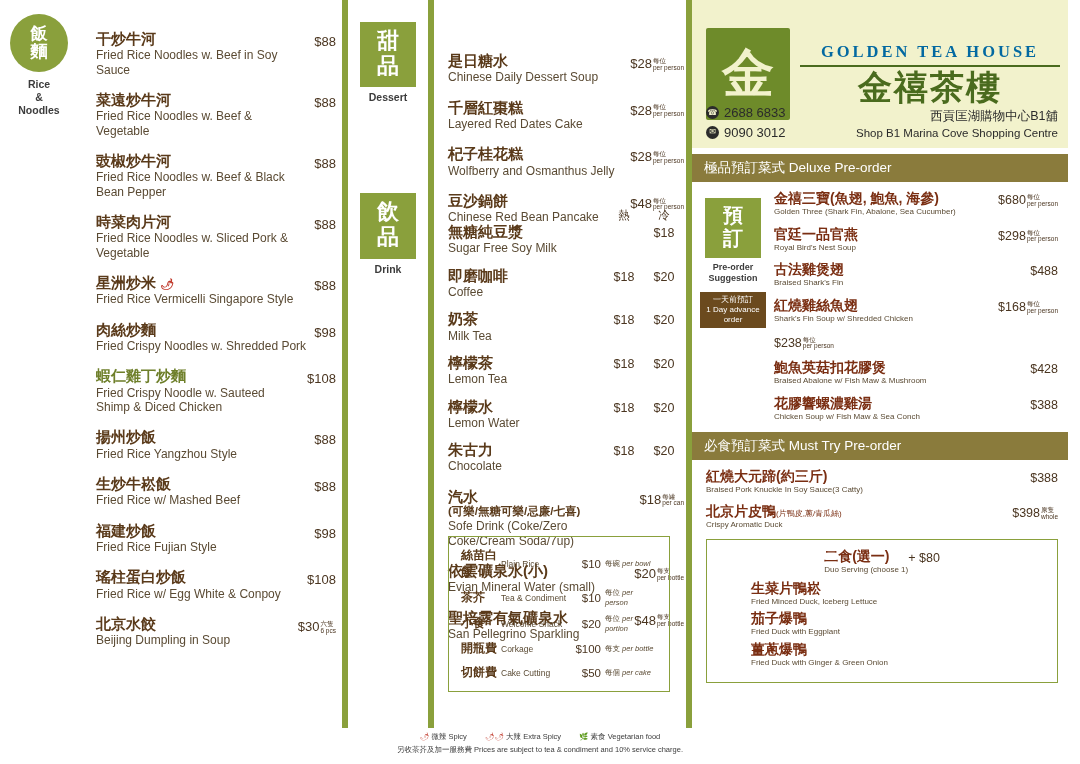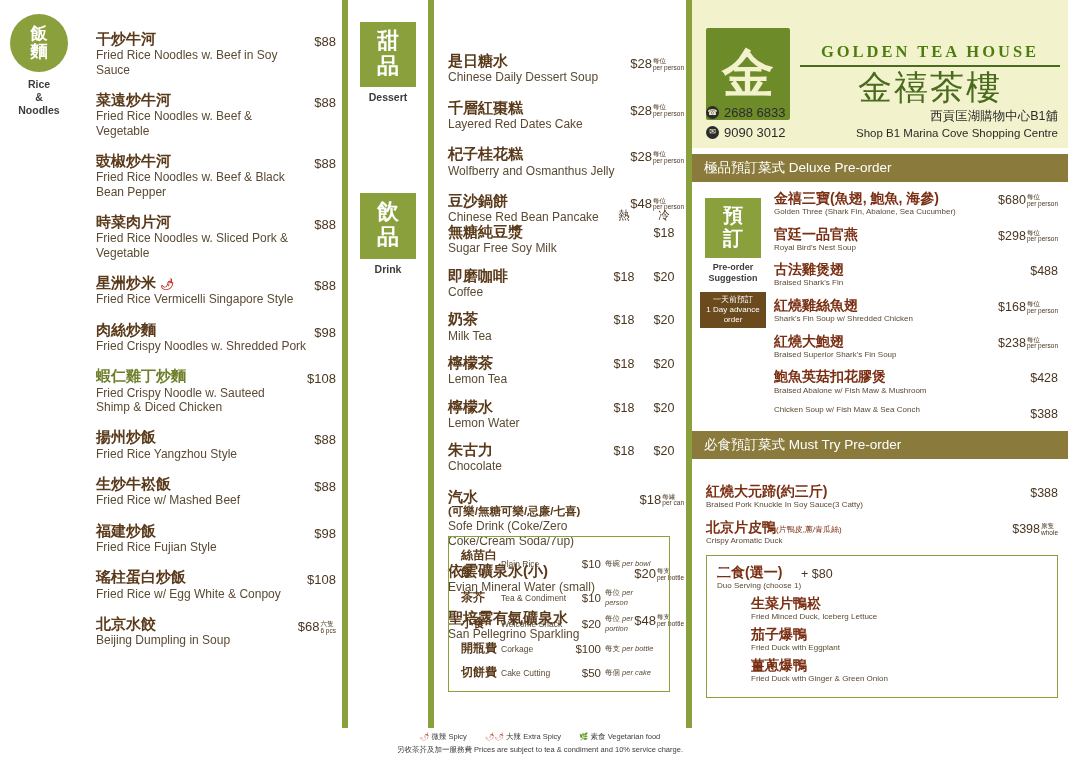"GOLDEN TEA HOUSE" .brand-en { color: #4d7c0f -> #0369a1 }
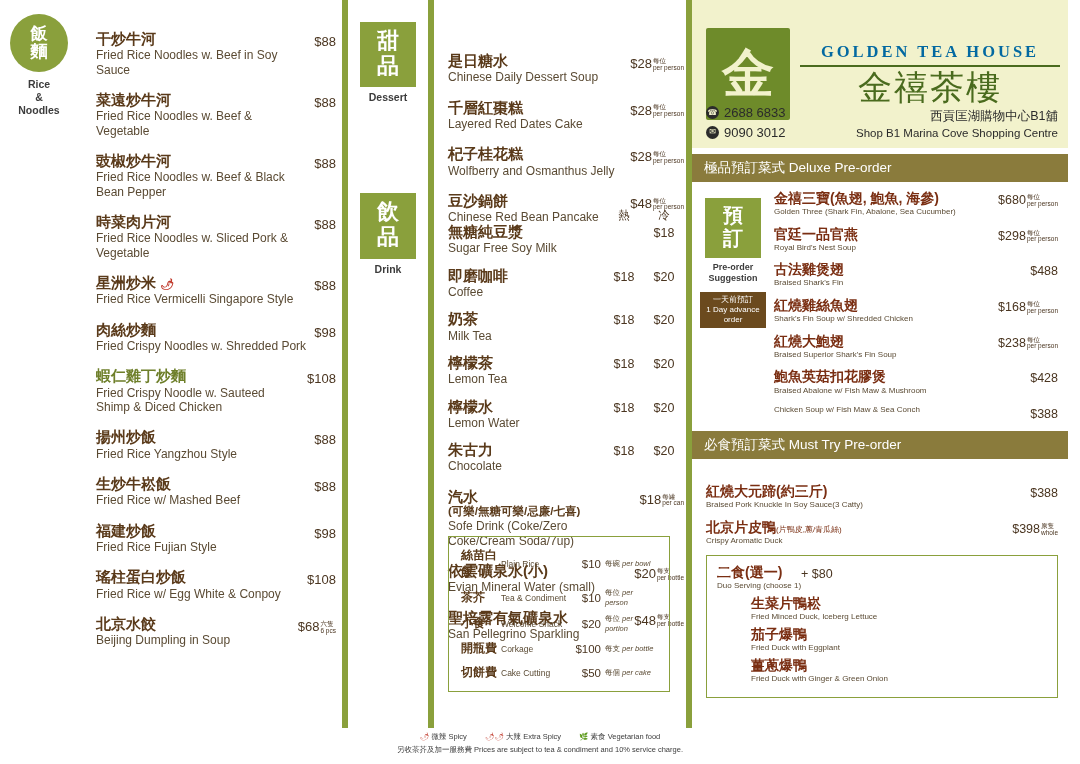"金禧茶樓" .brand-cn { font-weight: normal -> bold }
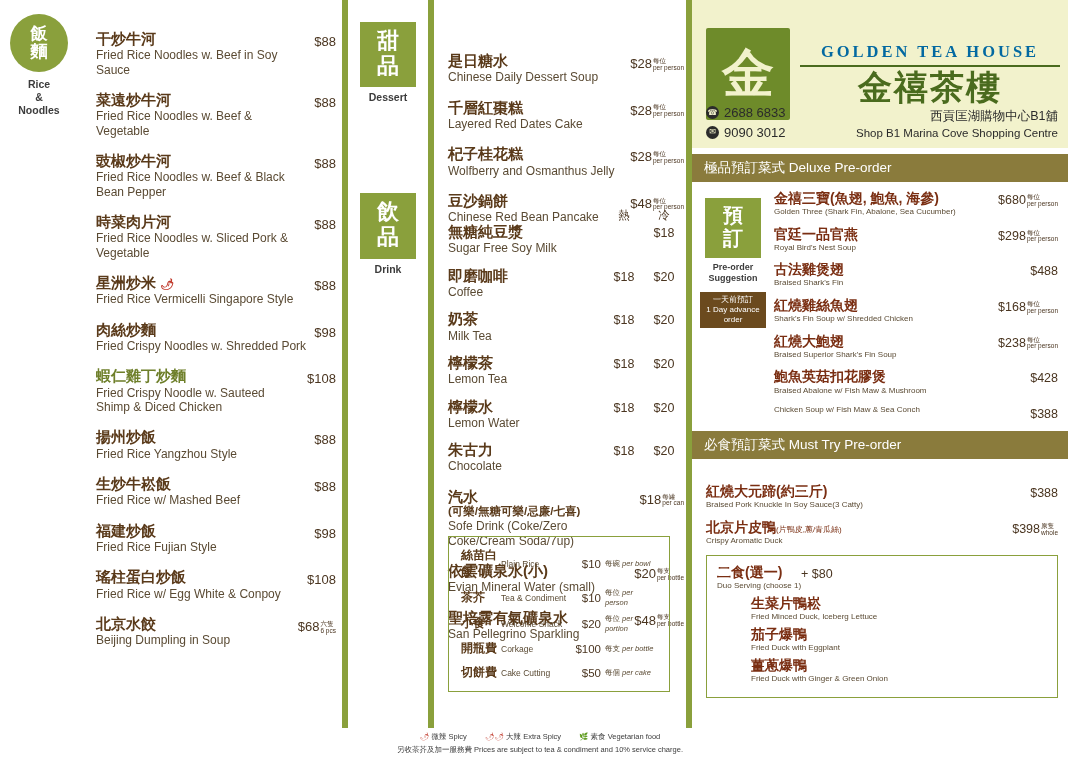"紅燒大鮑翅" div.rname { html: <div> <div>紅燒大鮑翅</div> <div>Braised Superior Shark's Fin Soup</div> </div> -> none }
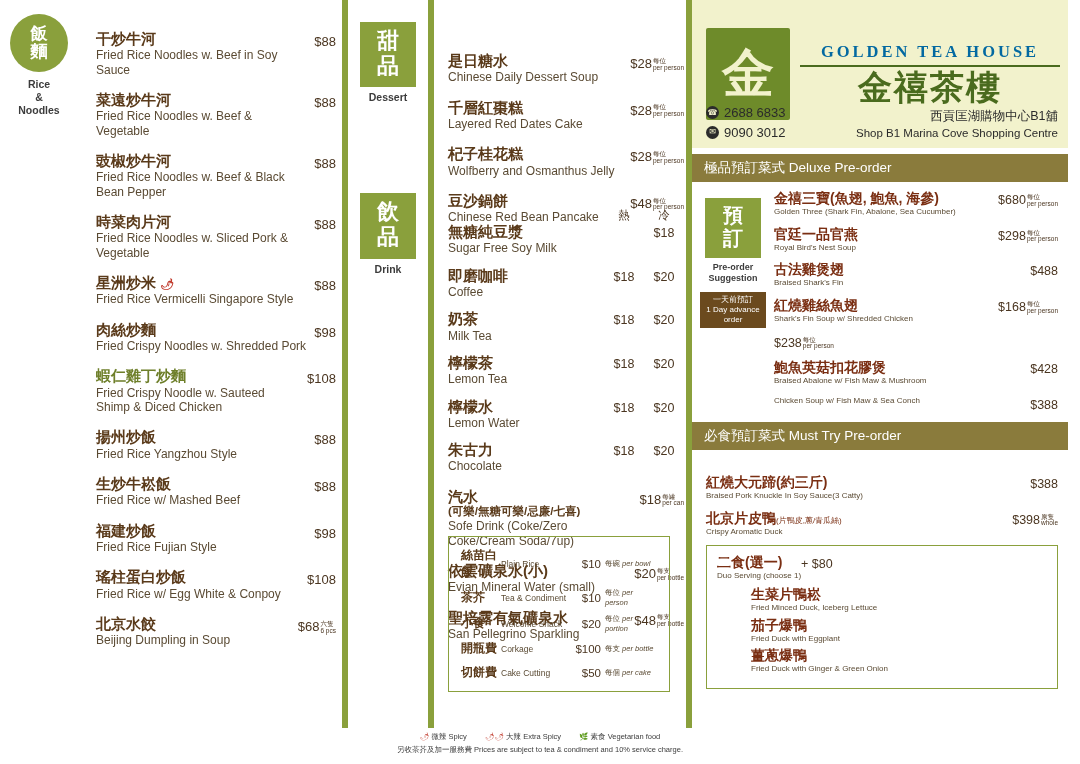"花膠響螺濃雞湯" div.rcn { html: none -> <div>花膠響螺濃雞湯</div> }
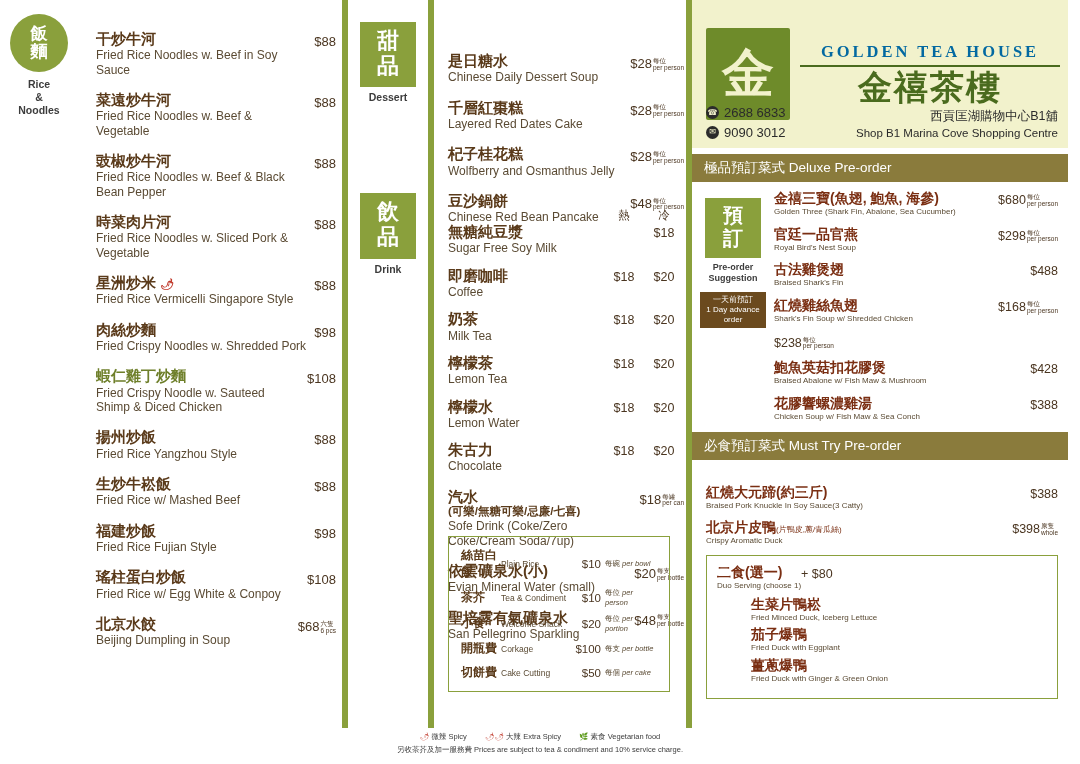"紅燒大元蹄(約三斤)" .must { padding: 24px 10px 0 14px -> 8px 10px 0 14px }
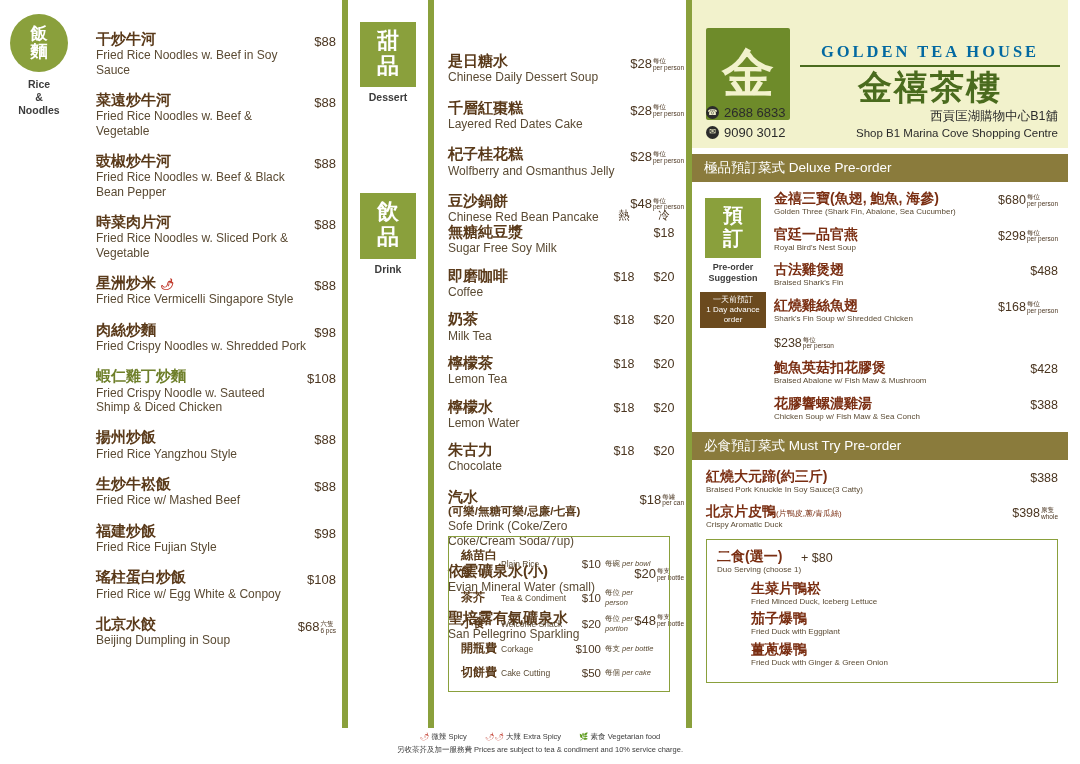"二食(選一)" .duo-head { justify-content: flex-start -> center }
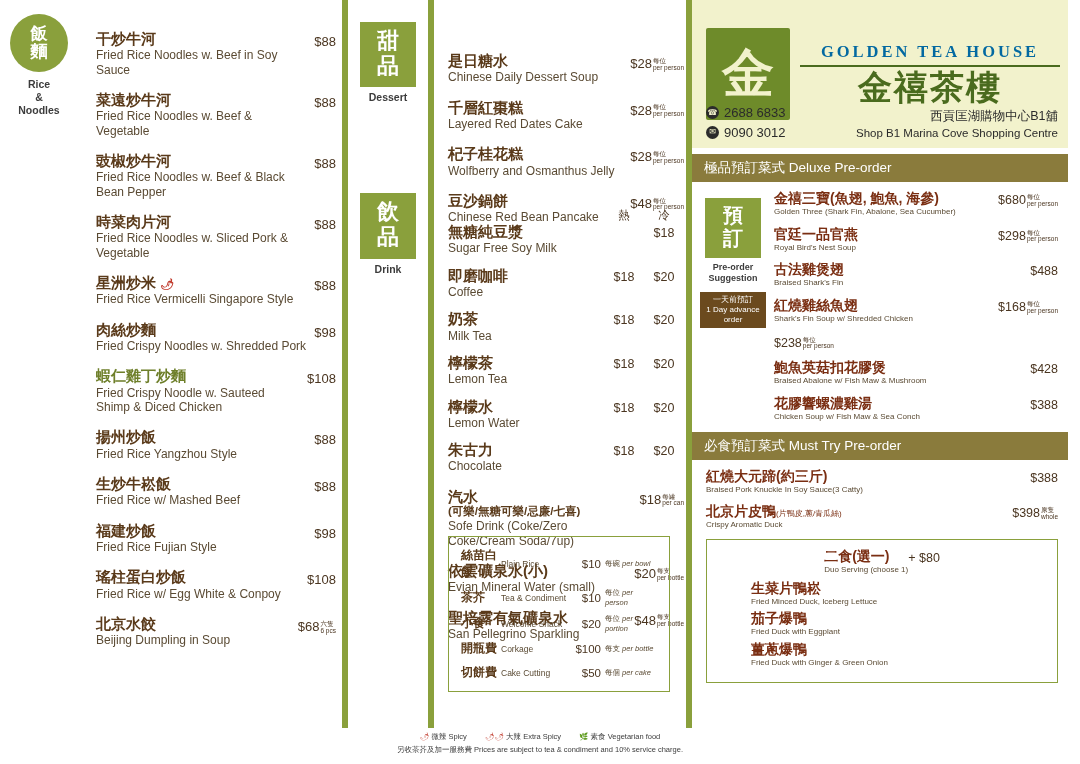"$68" span { text: $68 -> $30 }
